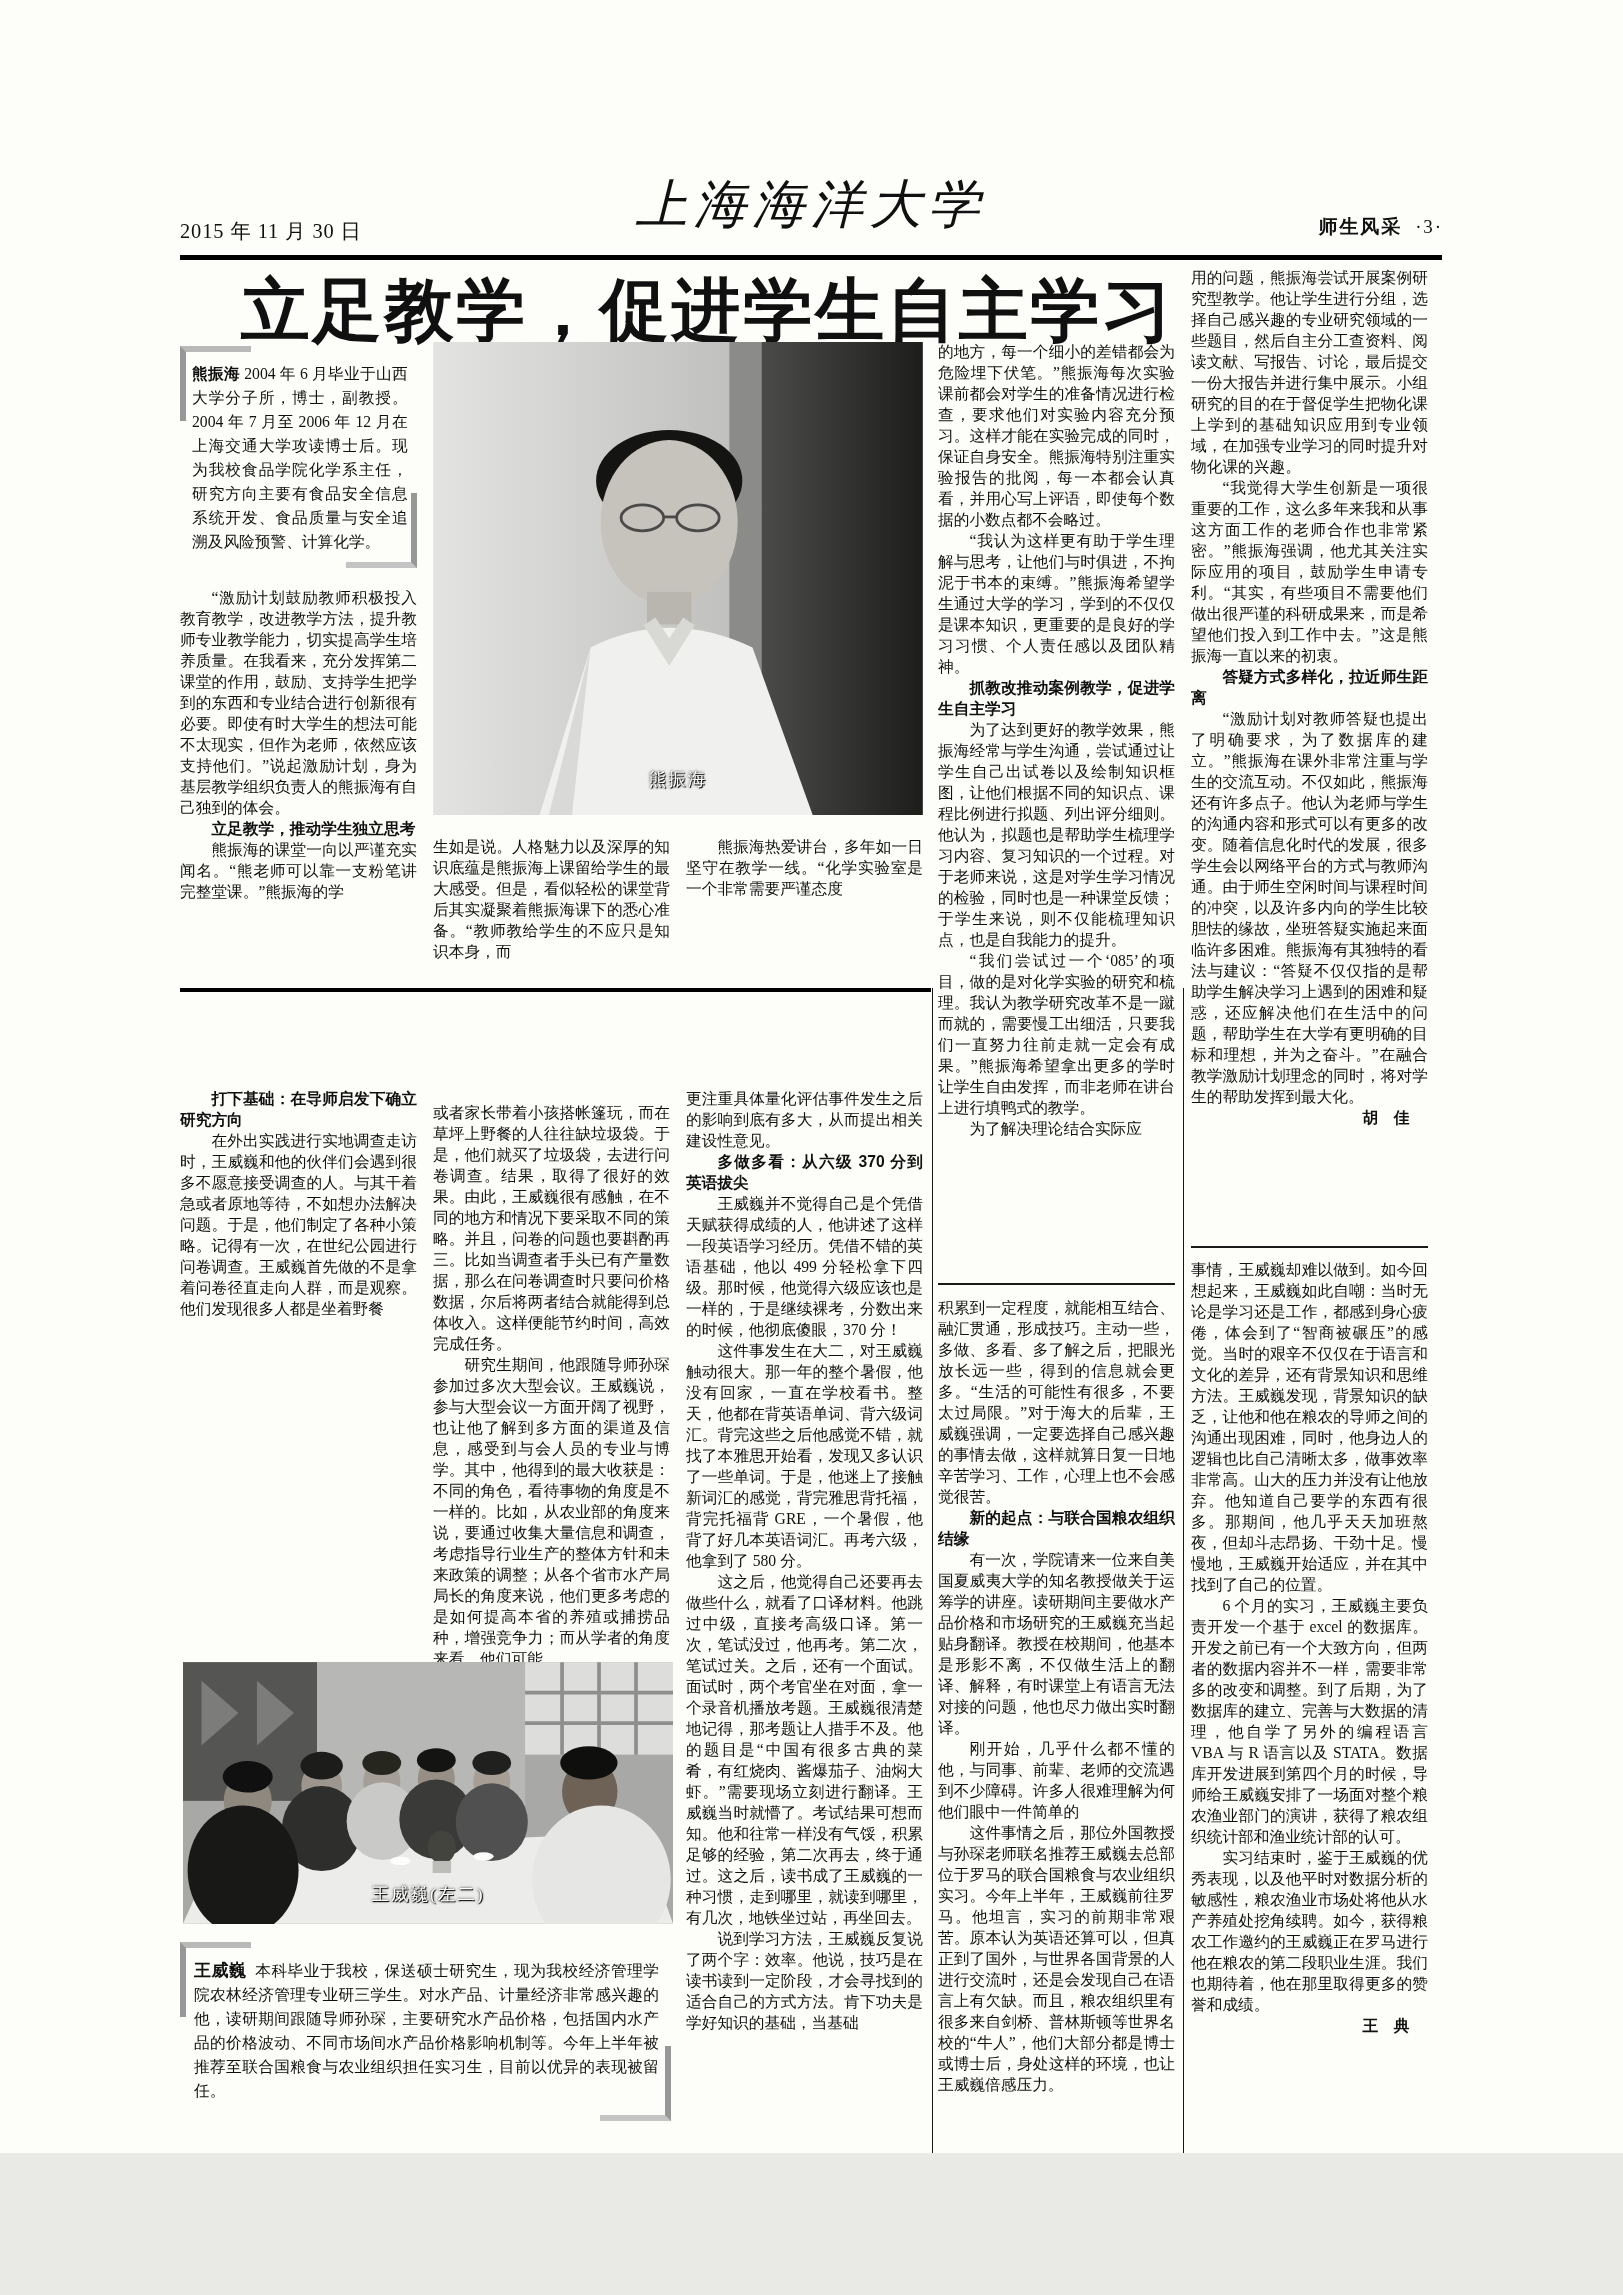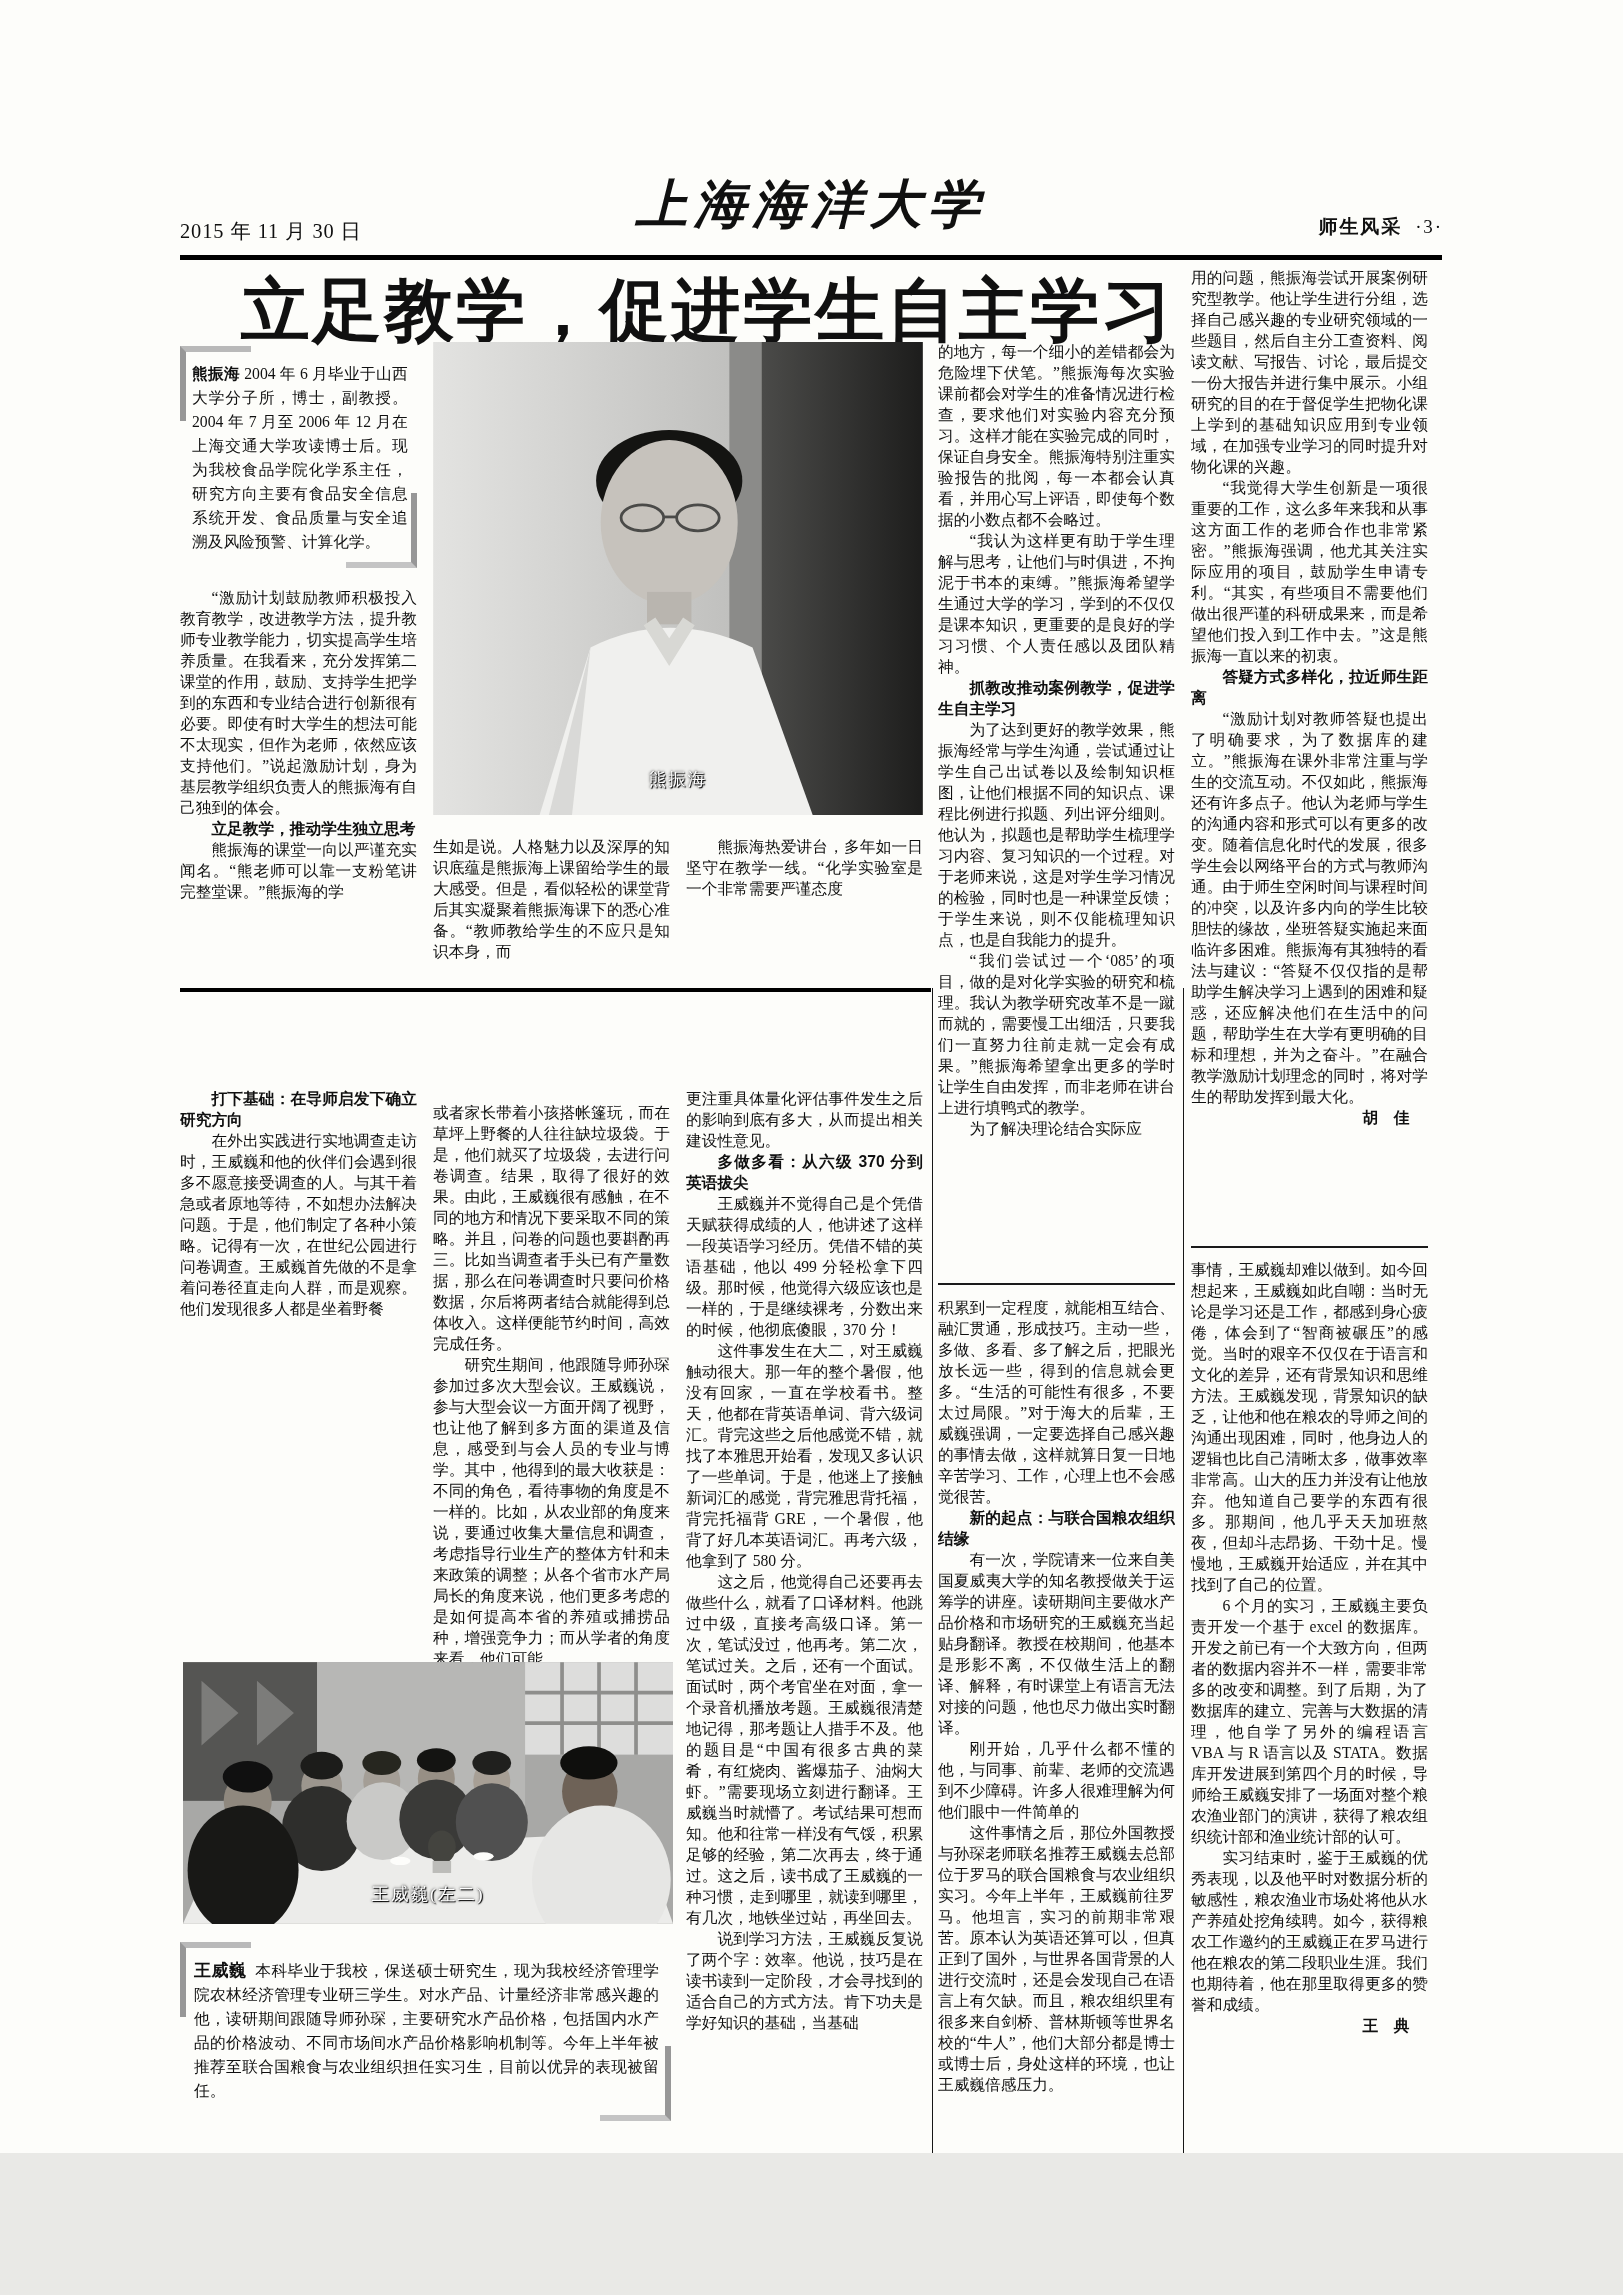"上海海洋大学" .masthead { font-weight: bold -> normal }
